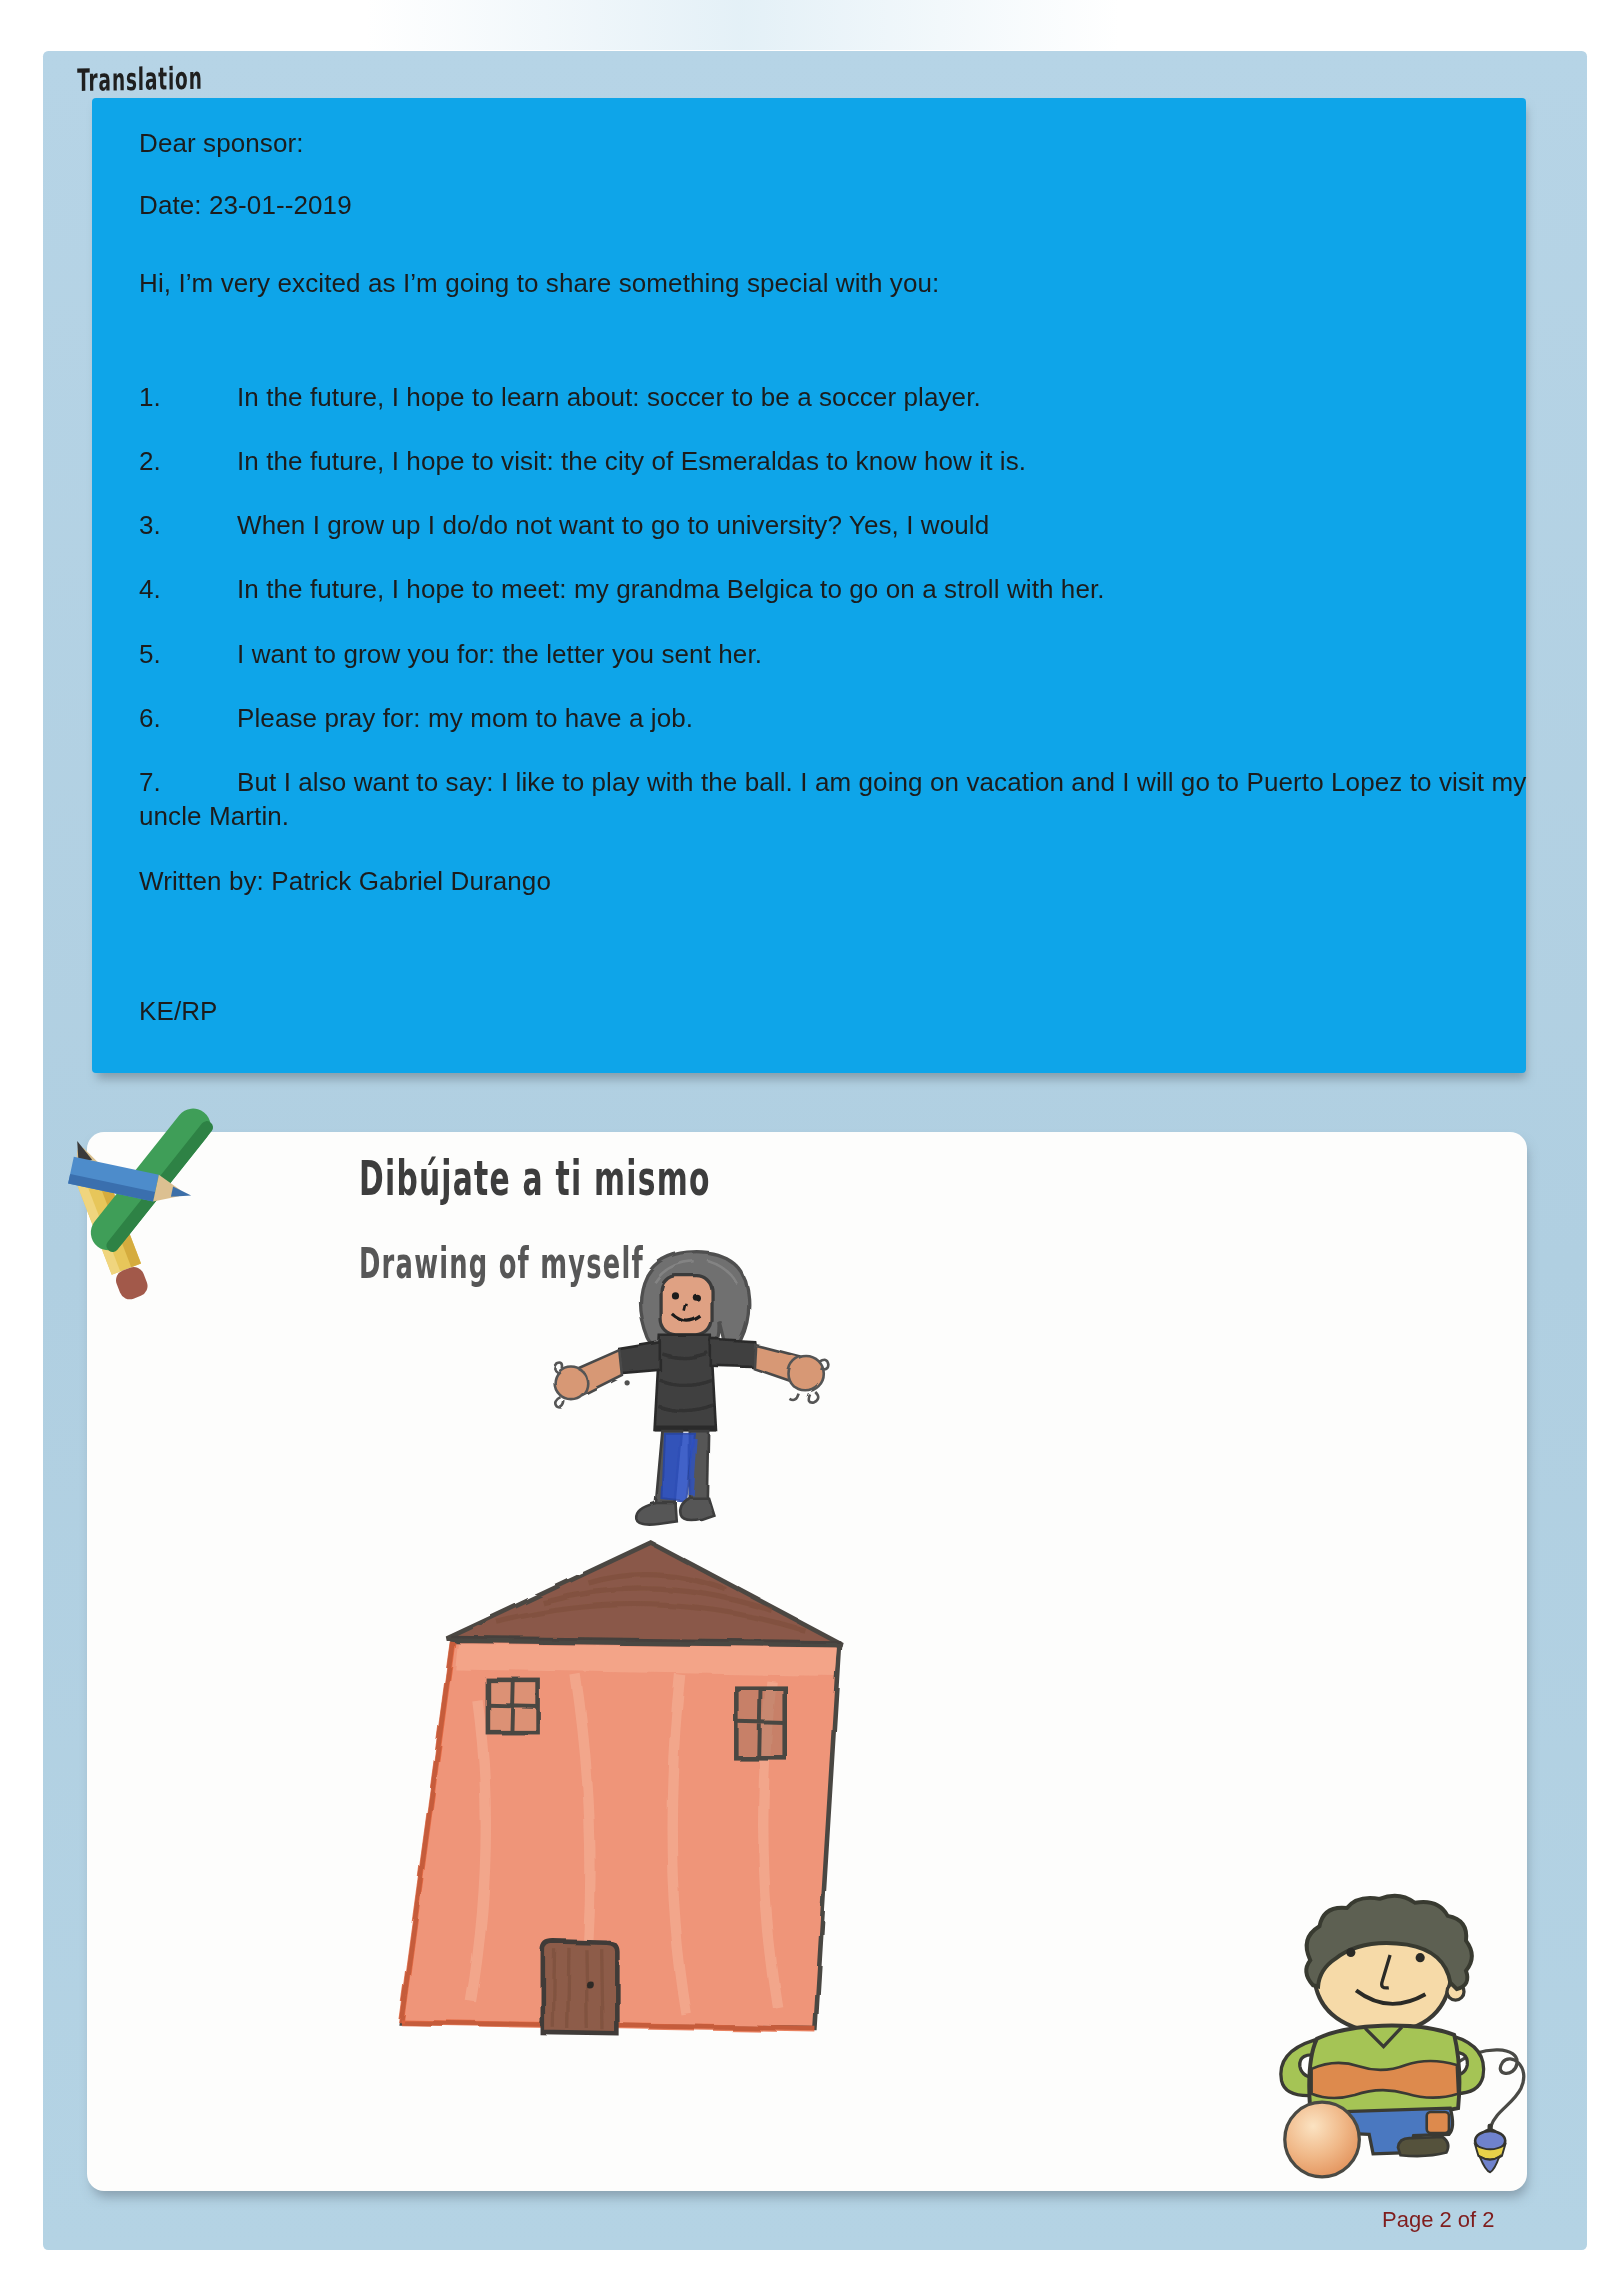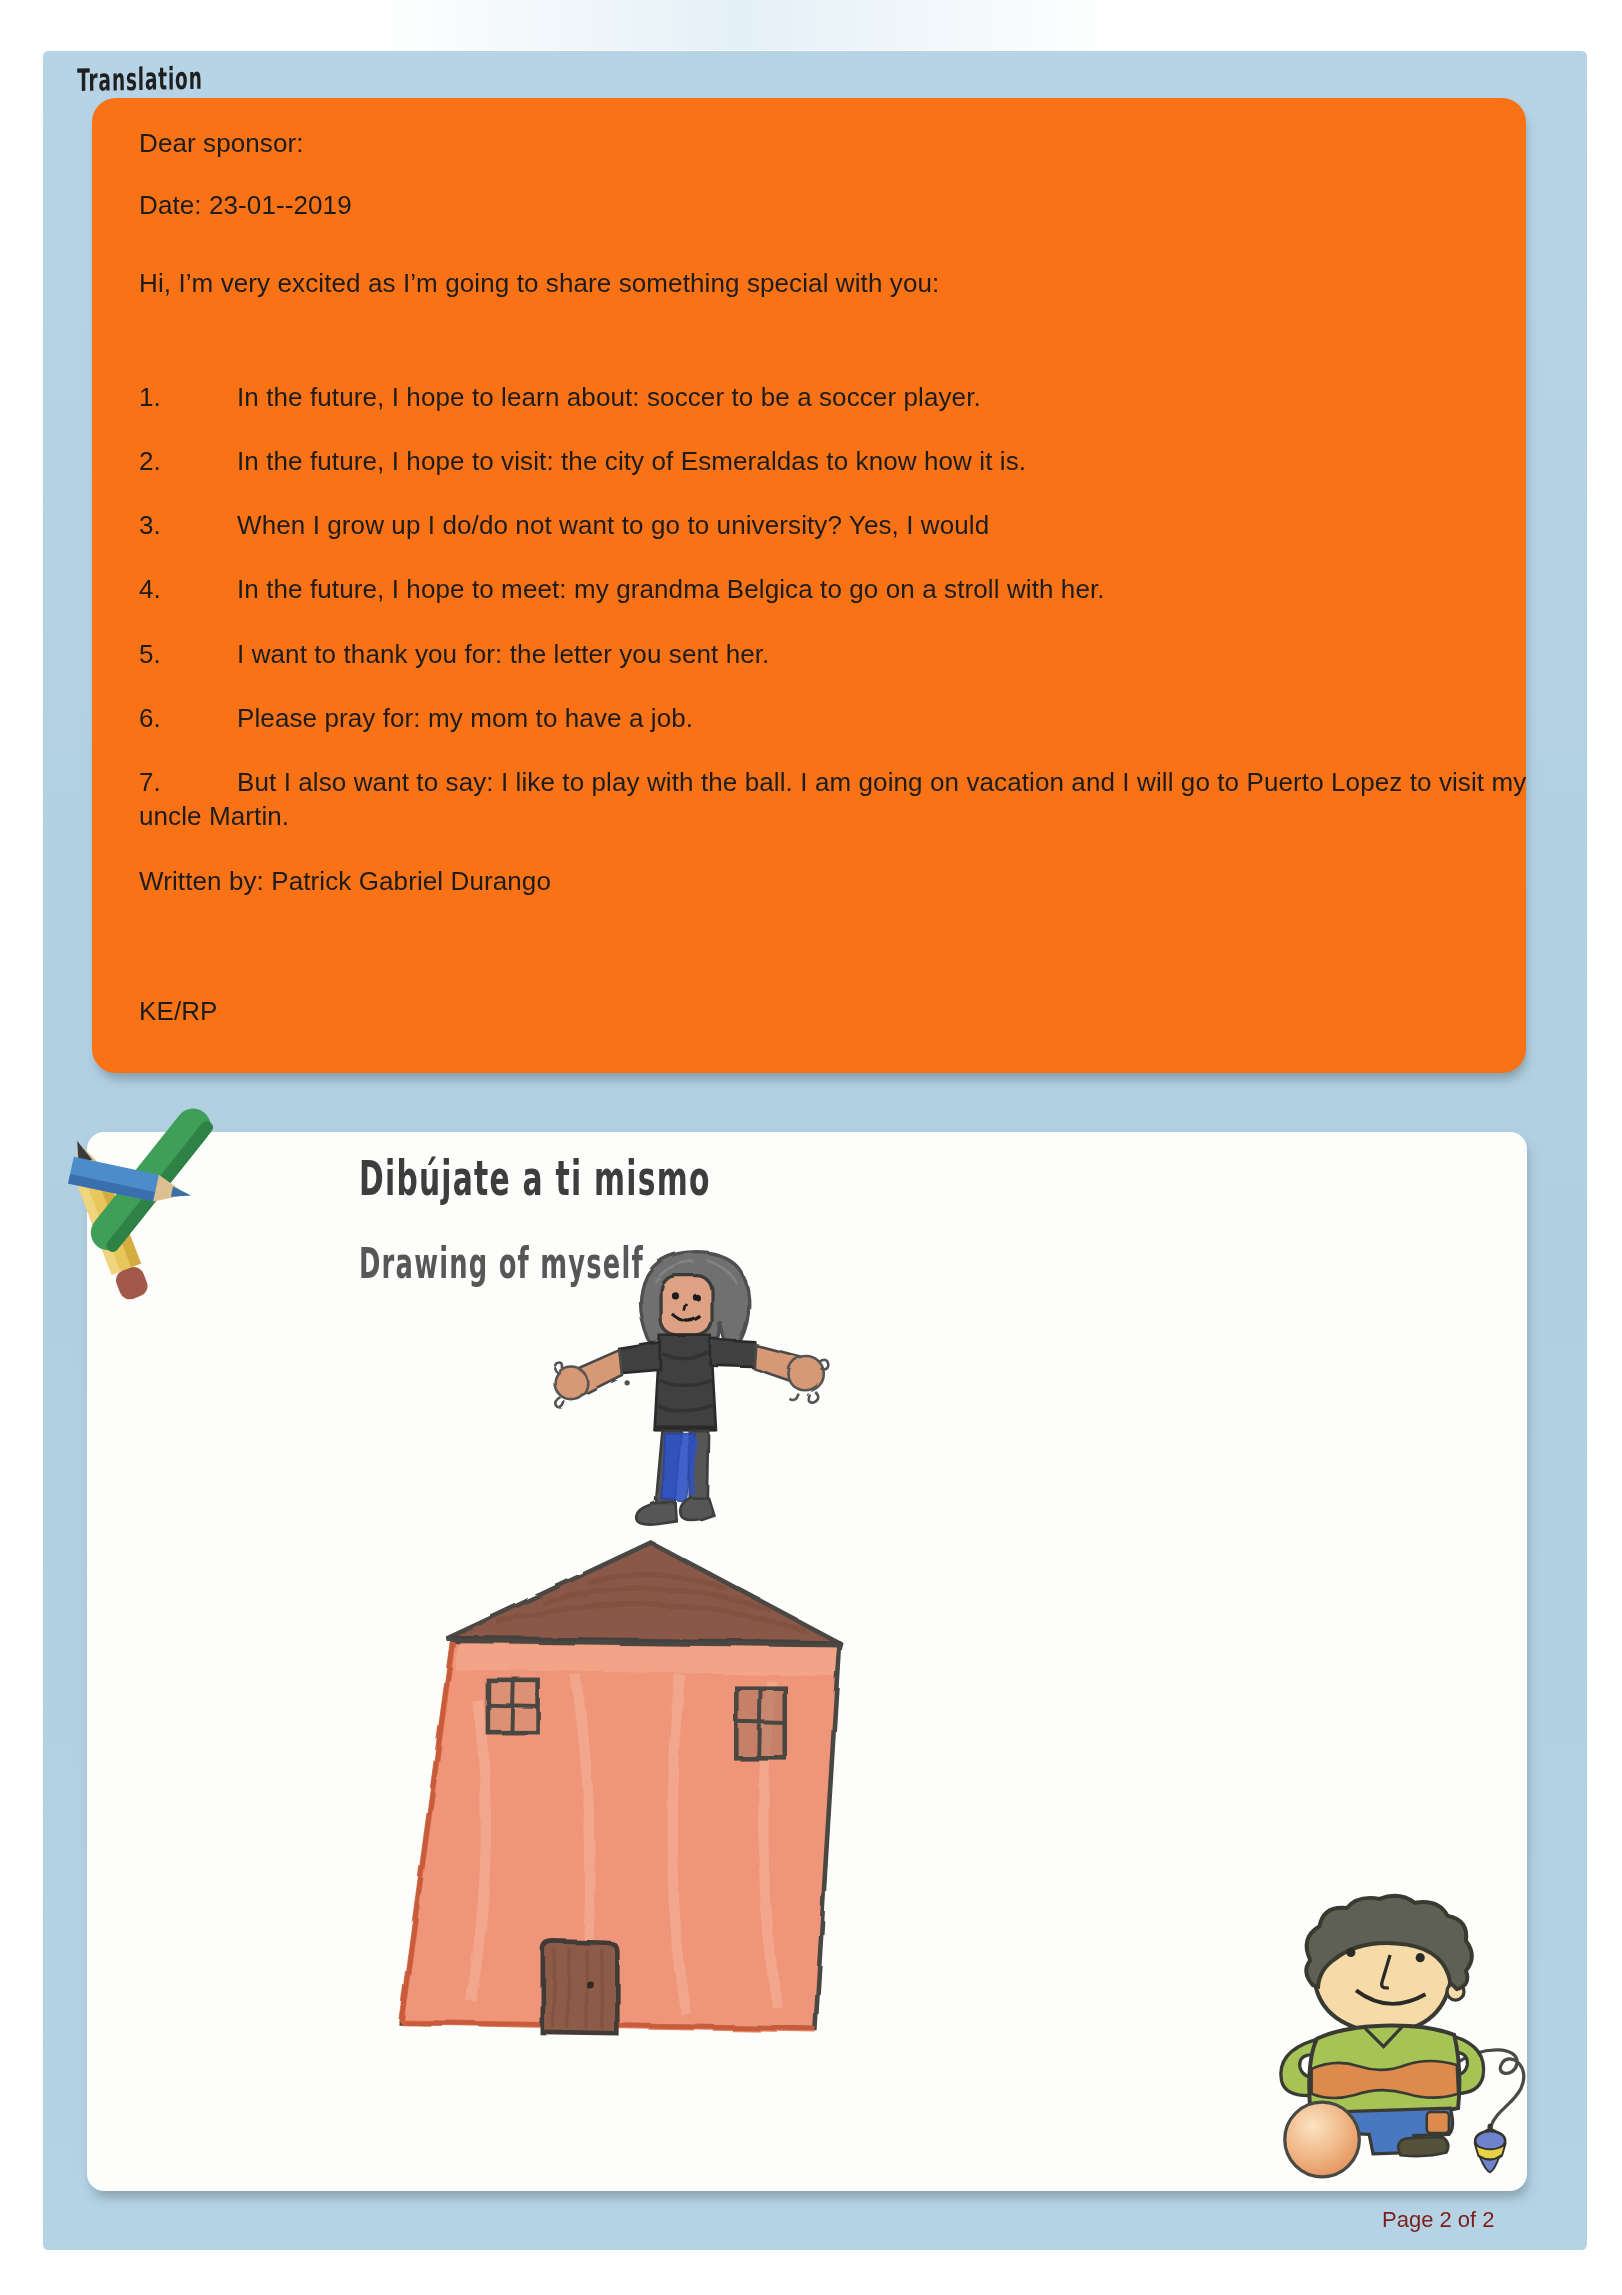"Dear sponsor:" #letter-card { background: #f97316 -> #0ea5e9; border-radius: 24px -> 4px }
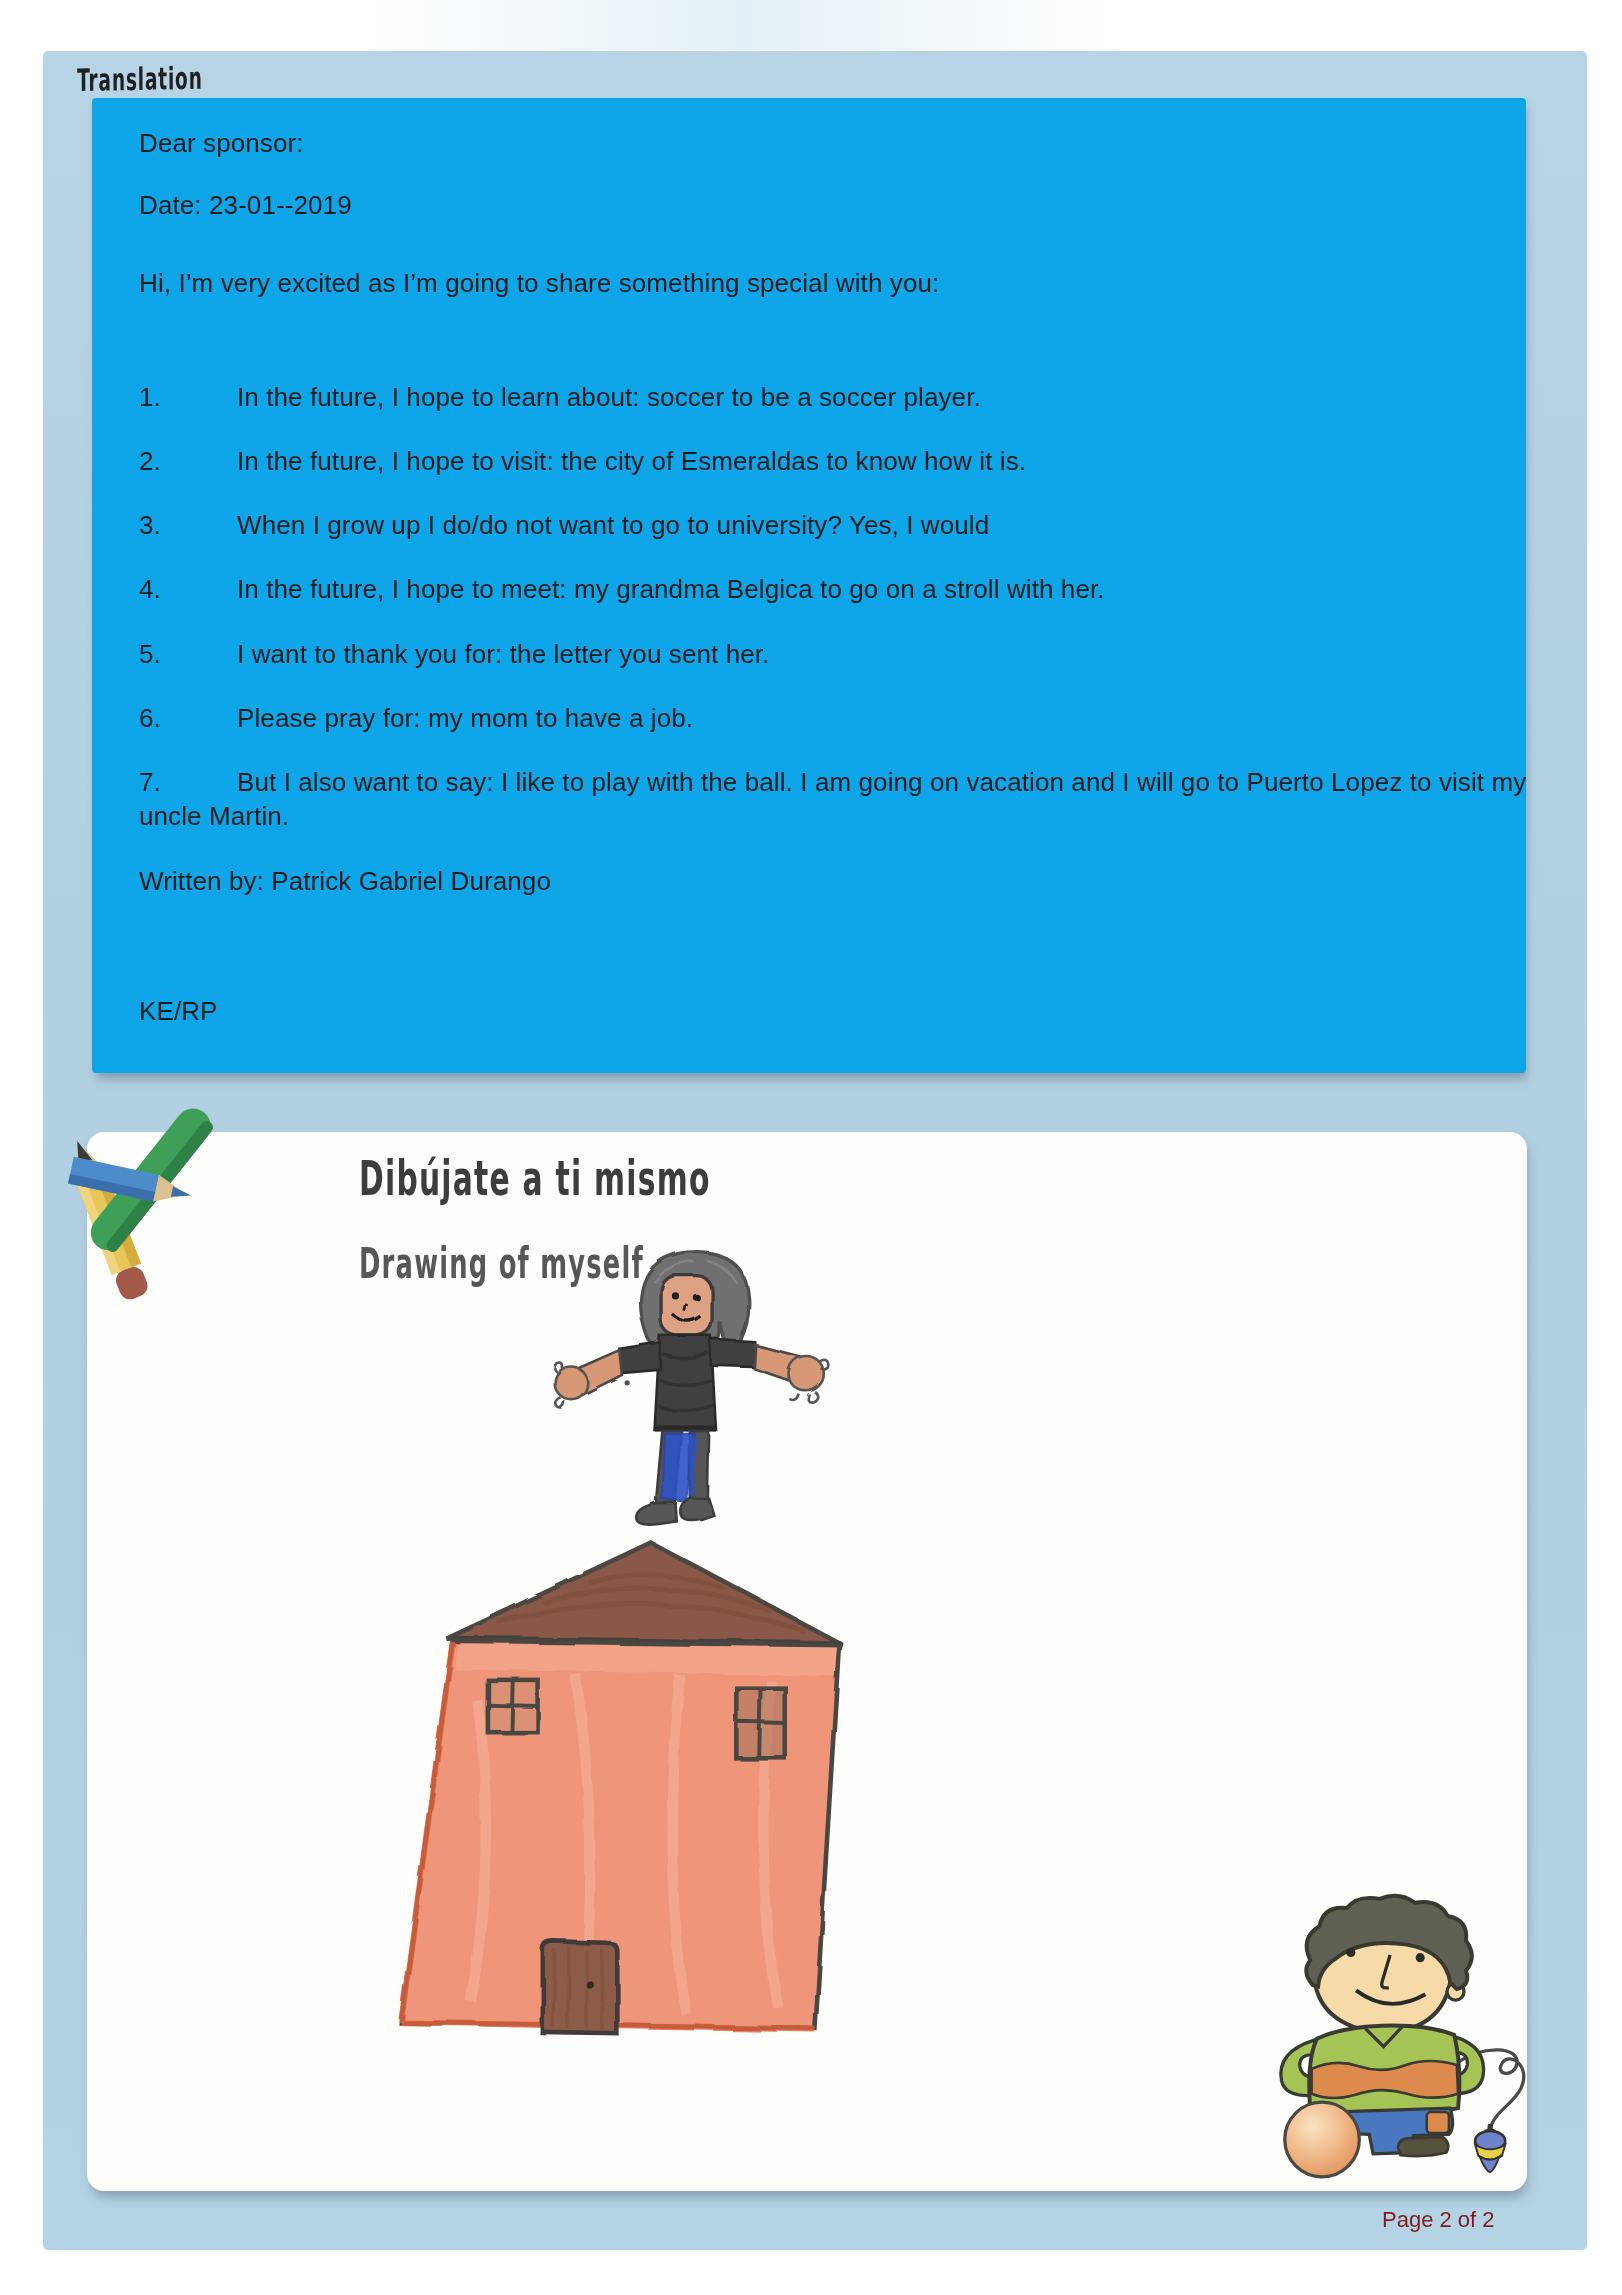"I want to thank you" span { text: thank -> grow }
